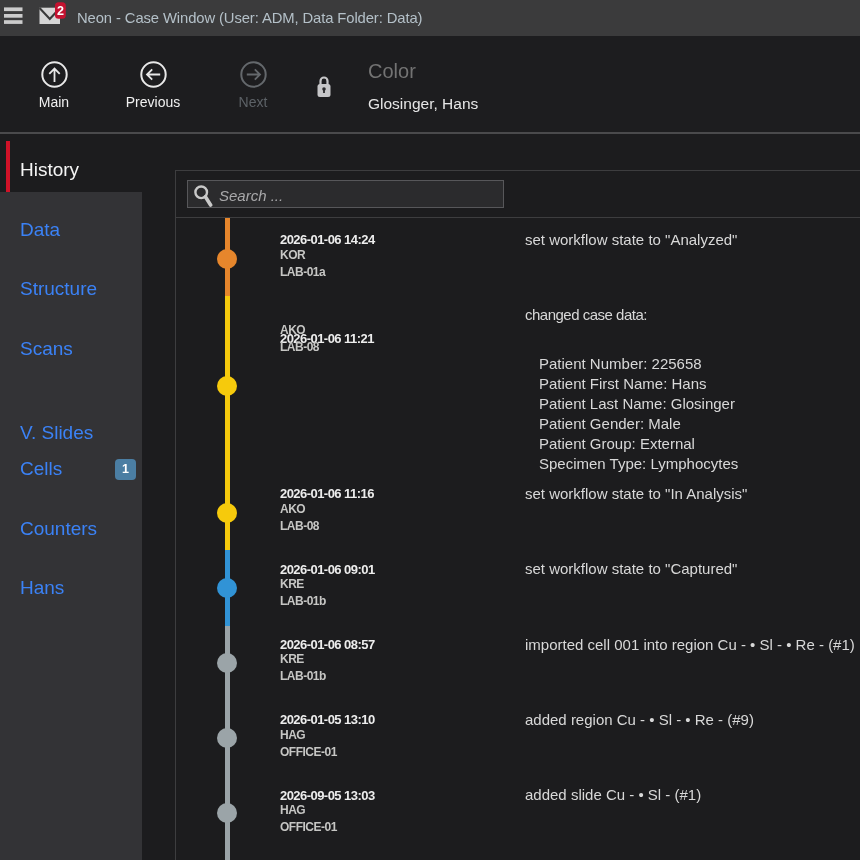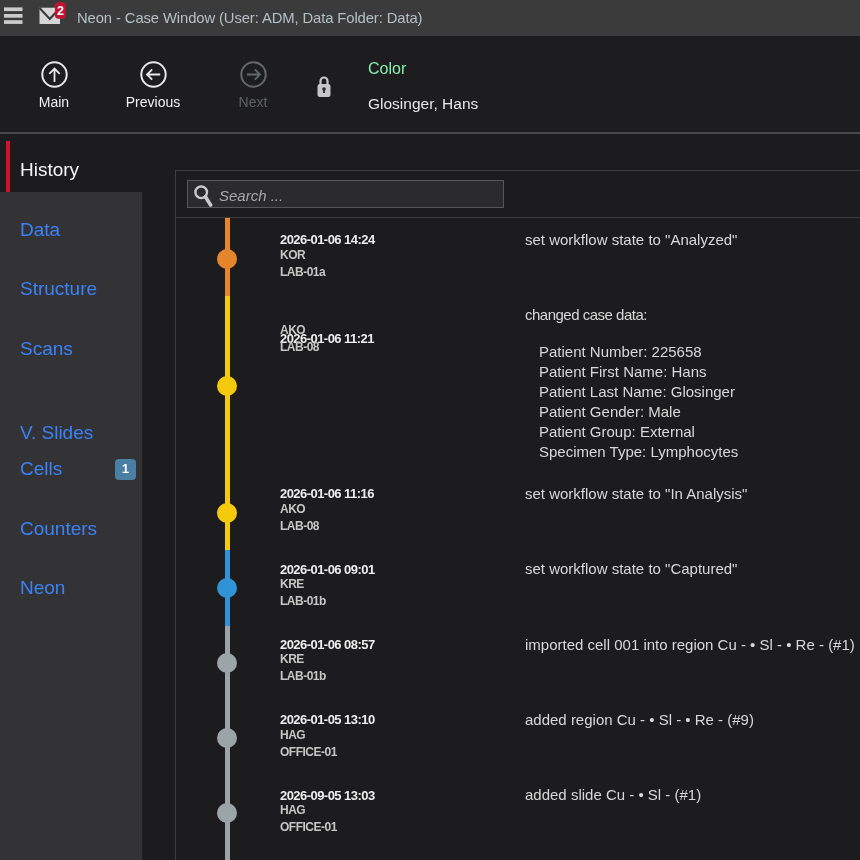"Color" #color-h { color: #86efac -> #737373; font-size: 16px -> 20px }
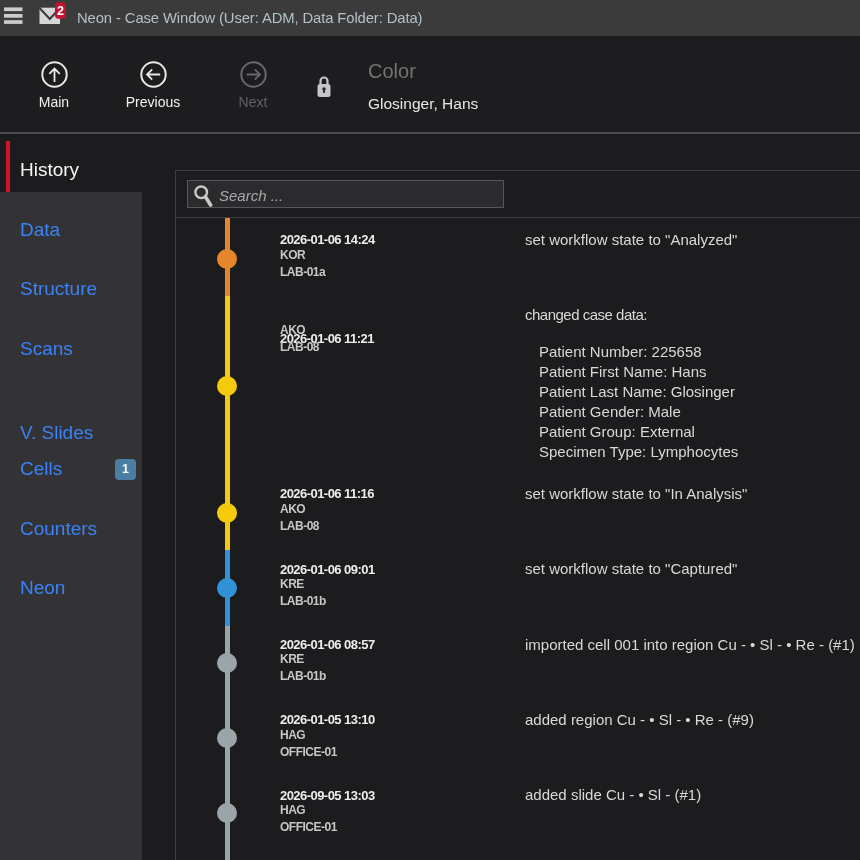"Patient Number: 225658" div.abs { top: 342px -> 354px }
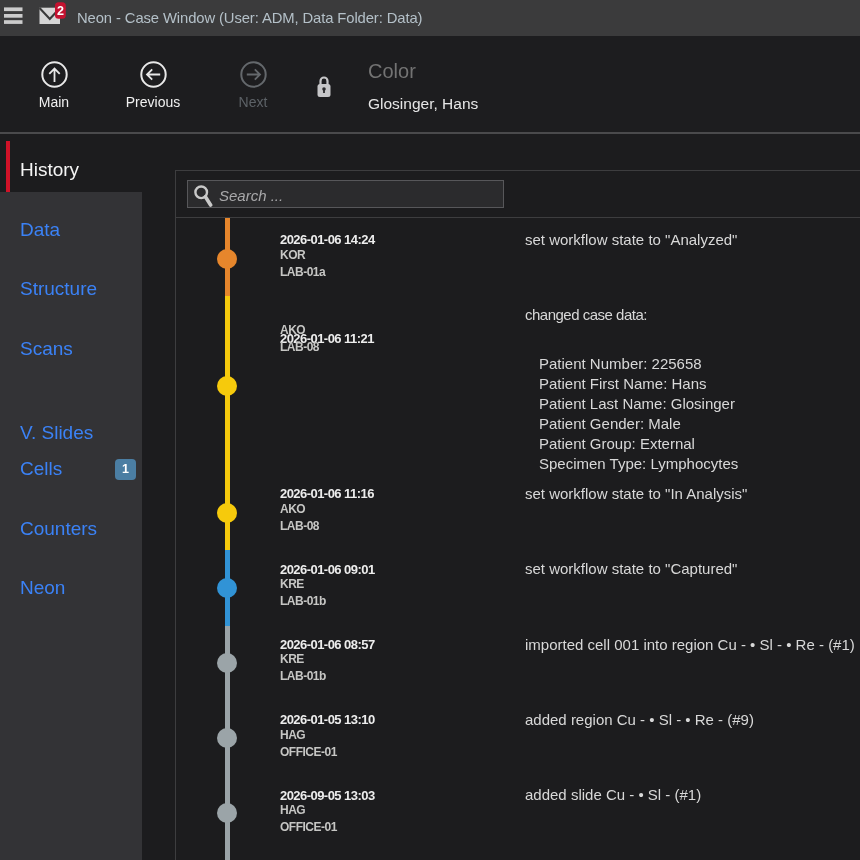"Neon" div.abs { text: Neon -> Hans }
